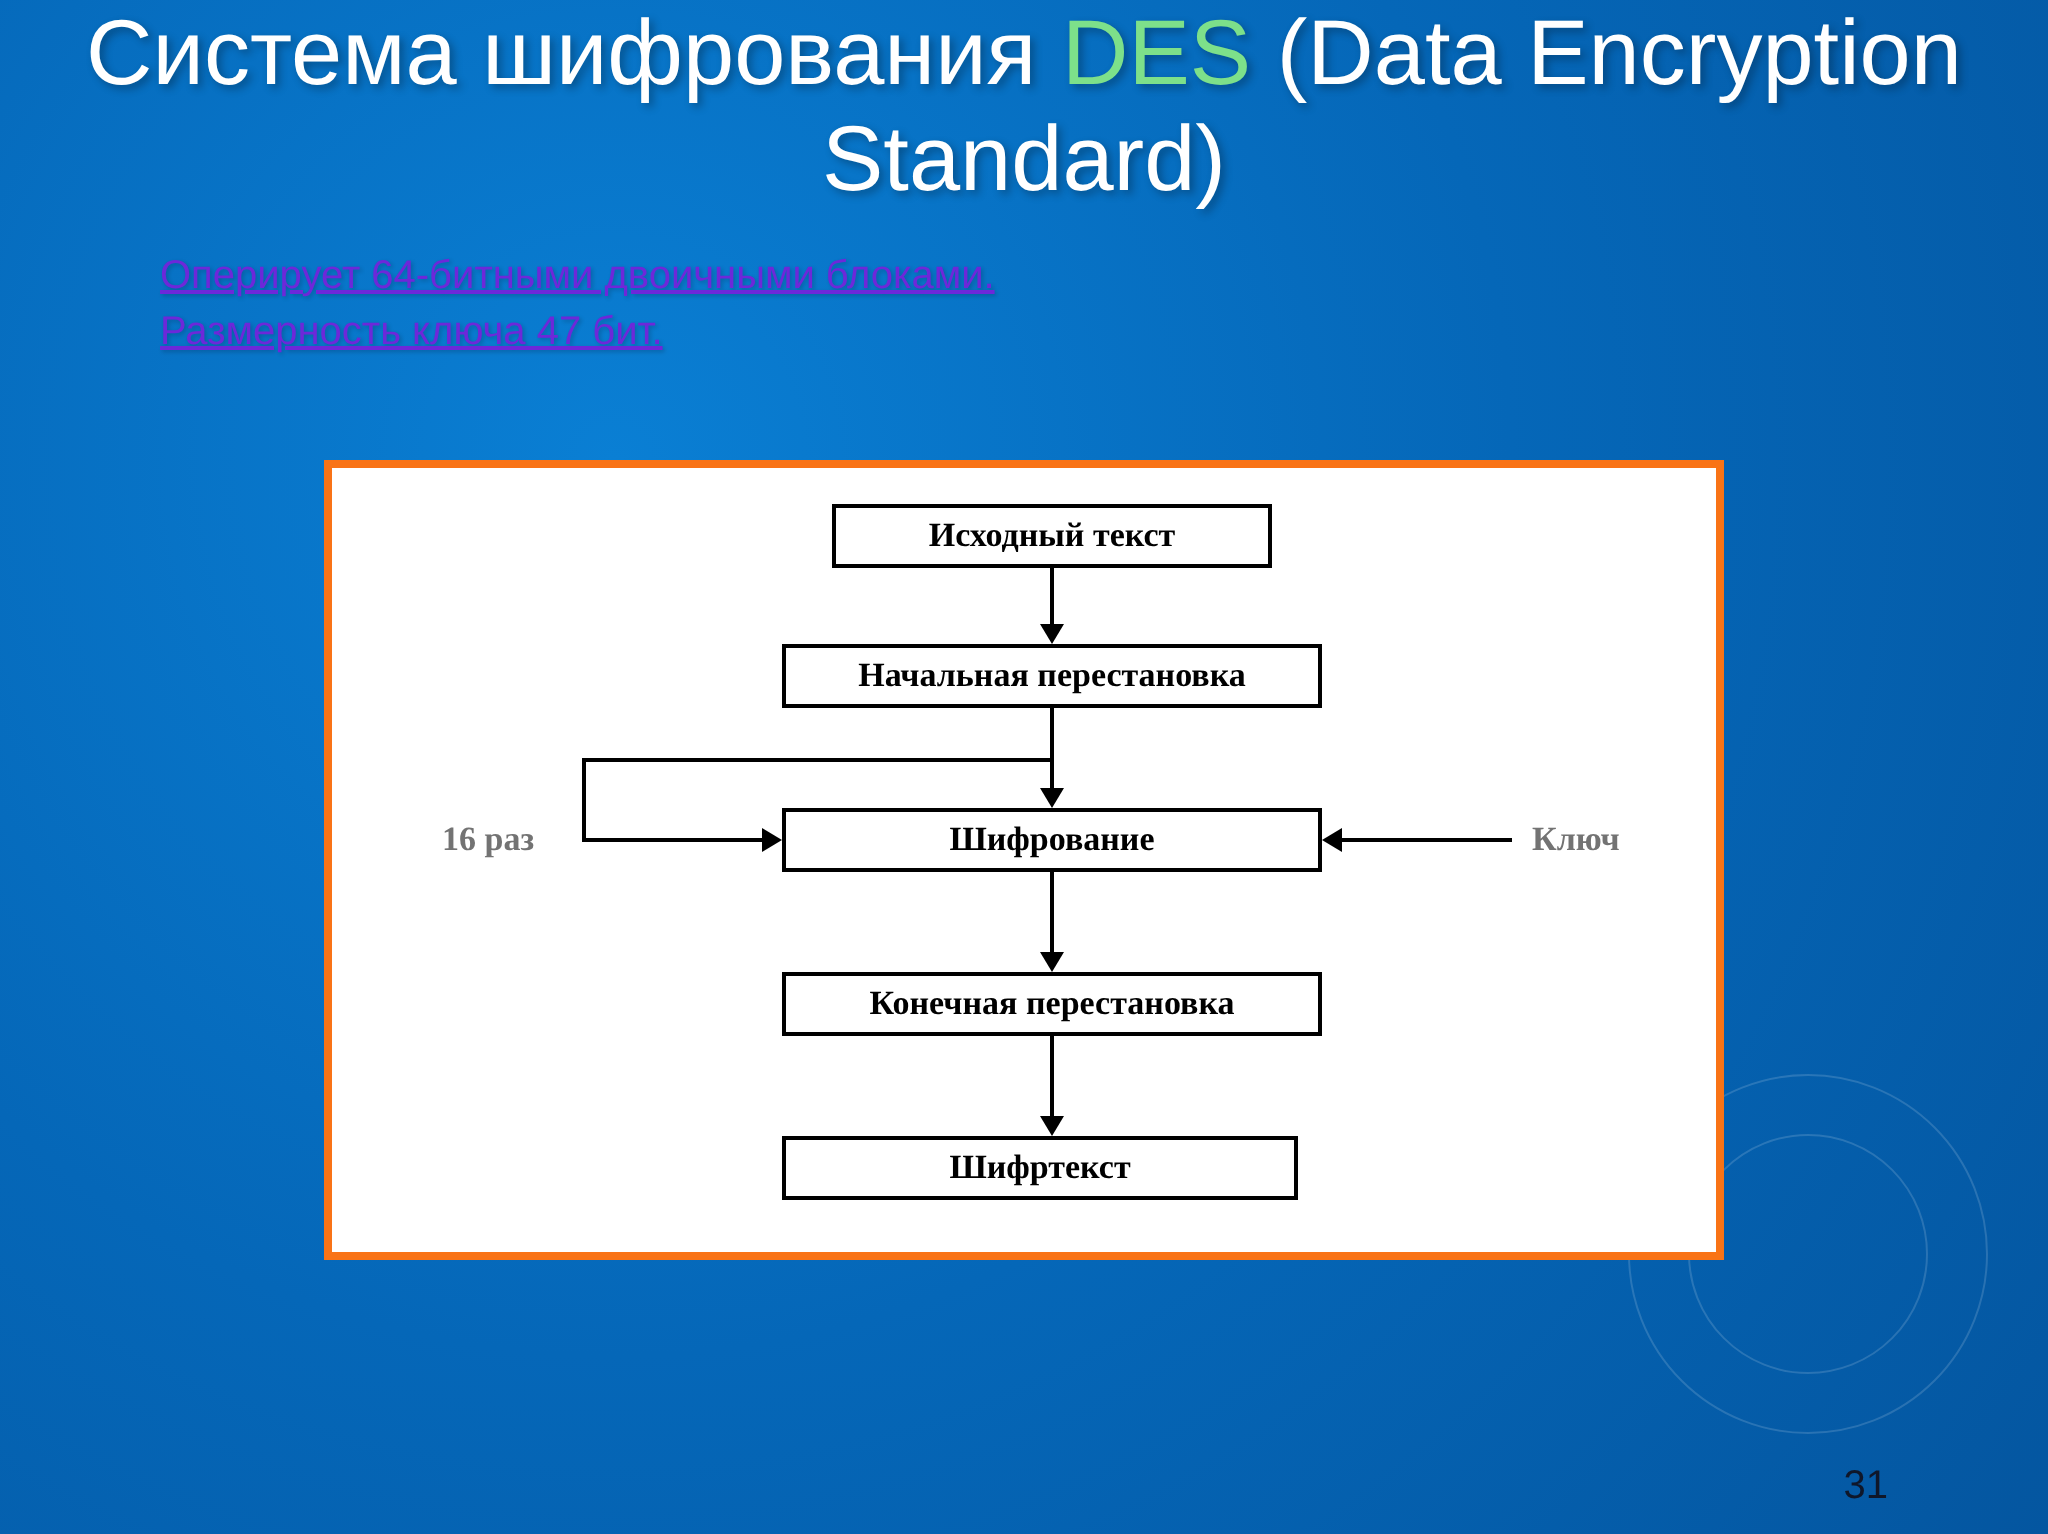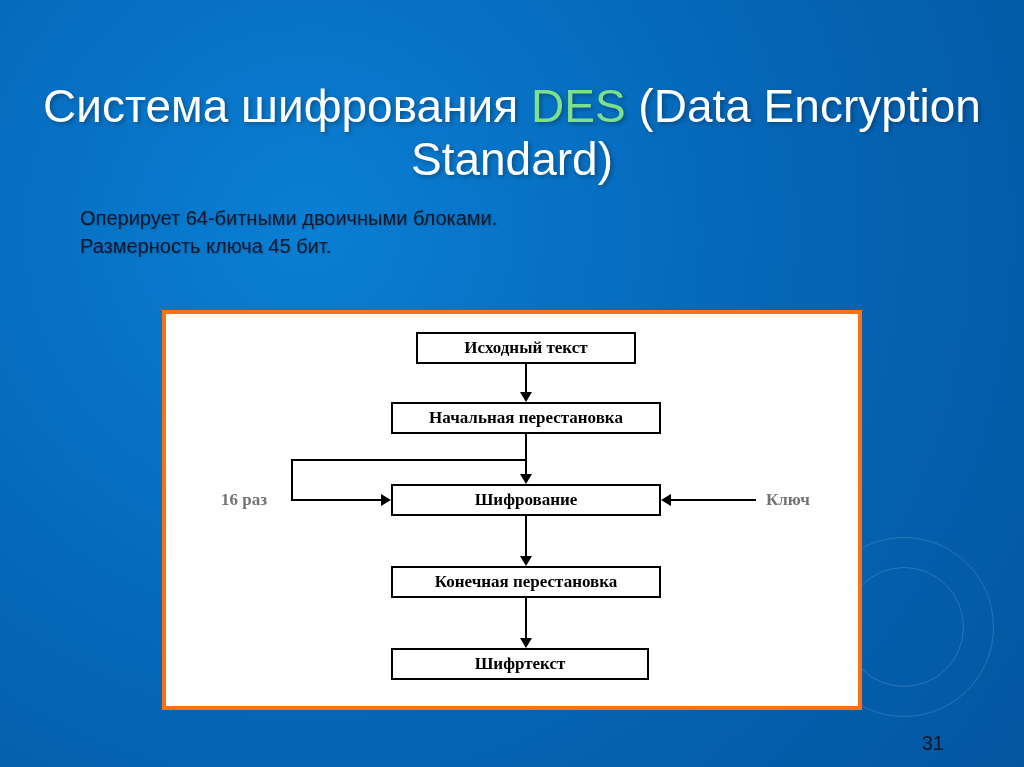"Система шифрования DES (Data Encryption" .title { margin-top: 44px -> none; padding: 36px 40px 8px -> 0 40px 8px }
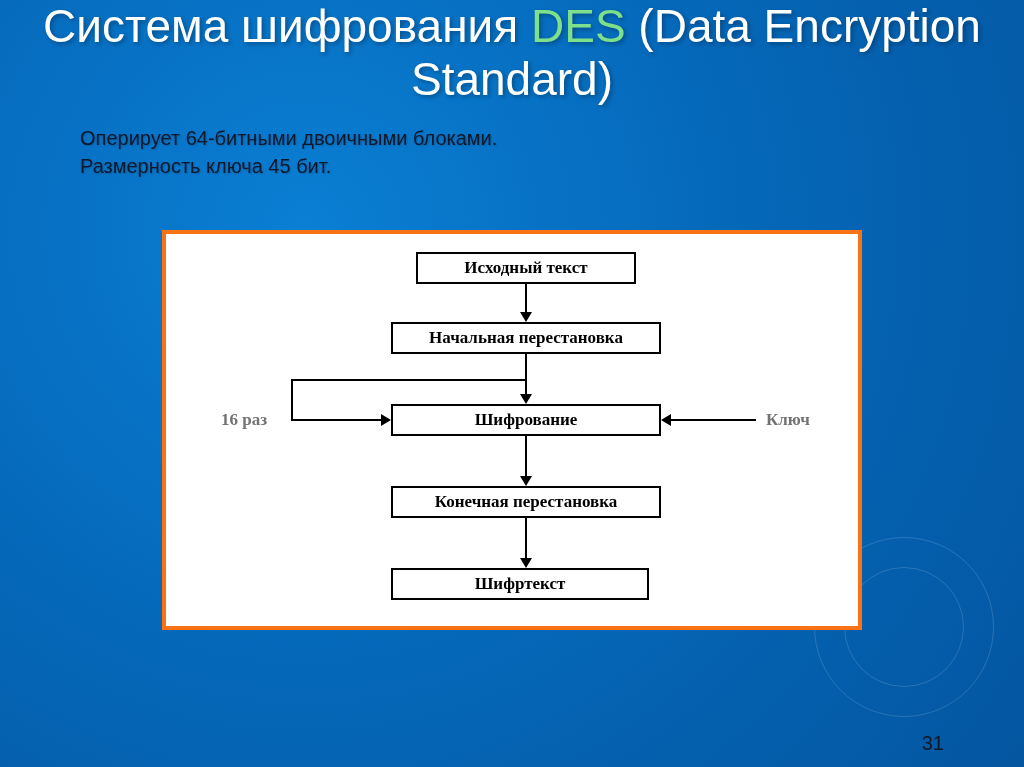"Оперирует 64-битными двоичными блоками." .subtitle { color: #0f172a -> #6d28d9; text-decoration: none -> underline }
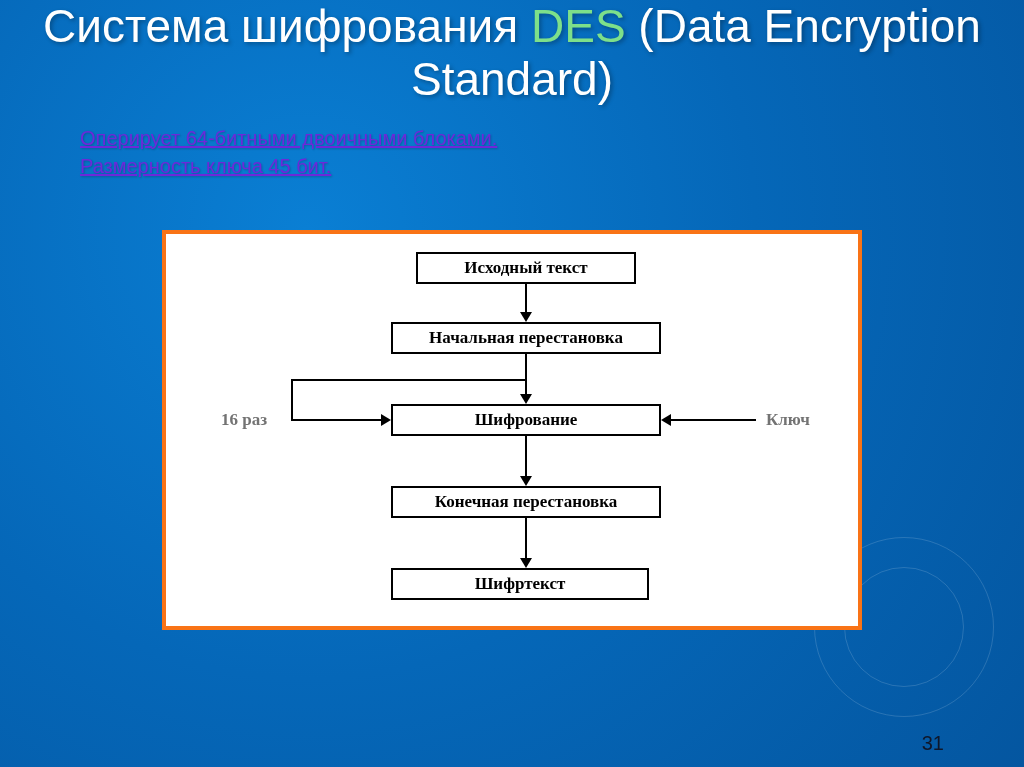"Размерность ключа 45 бит." div { text: 45 -> 47 }
